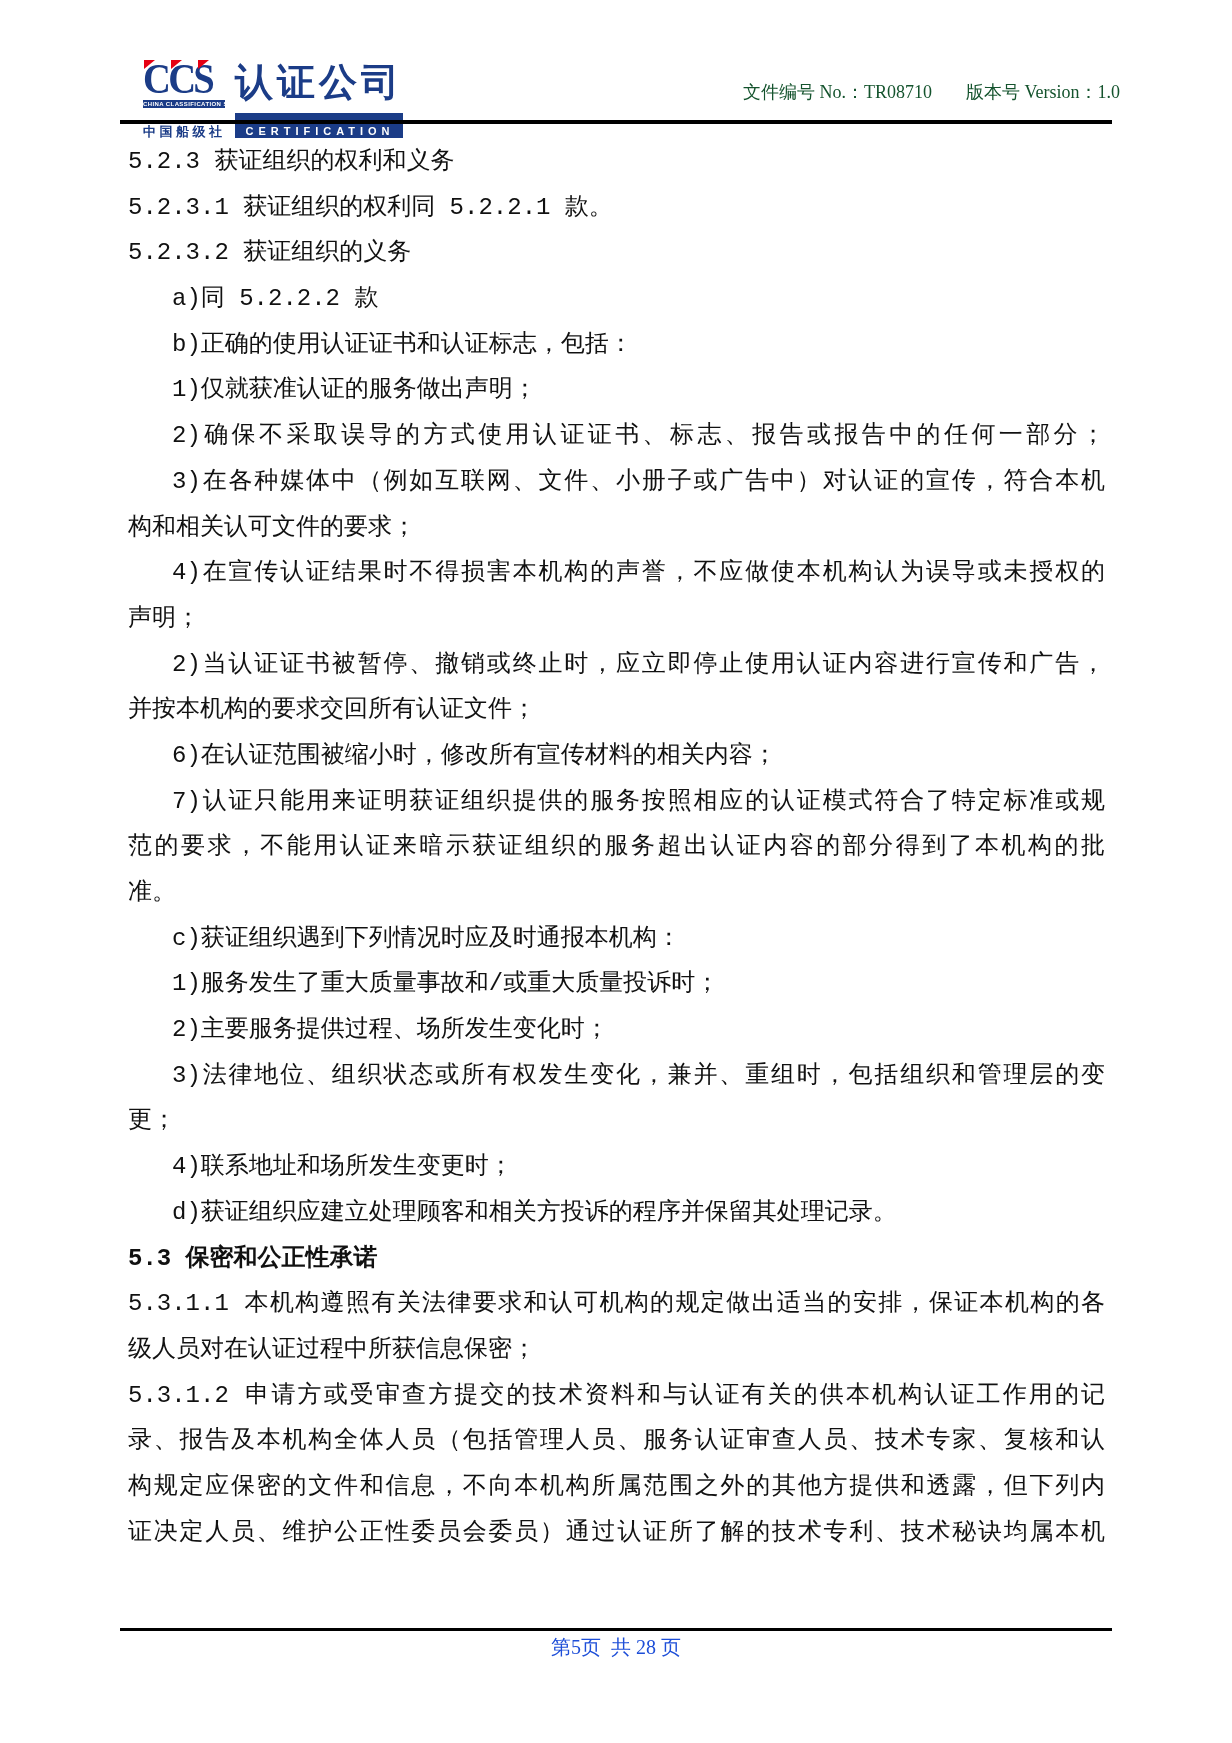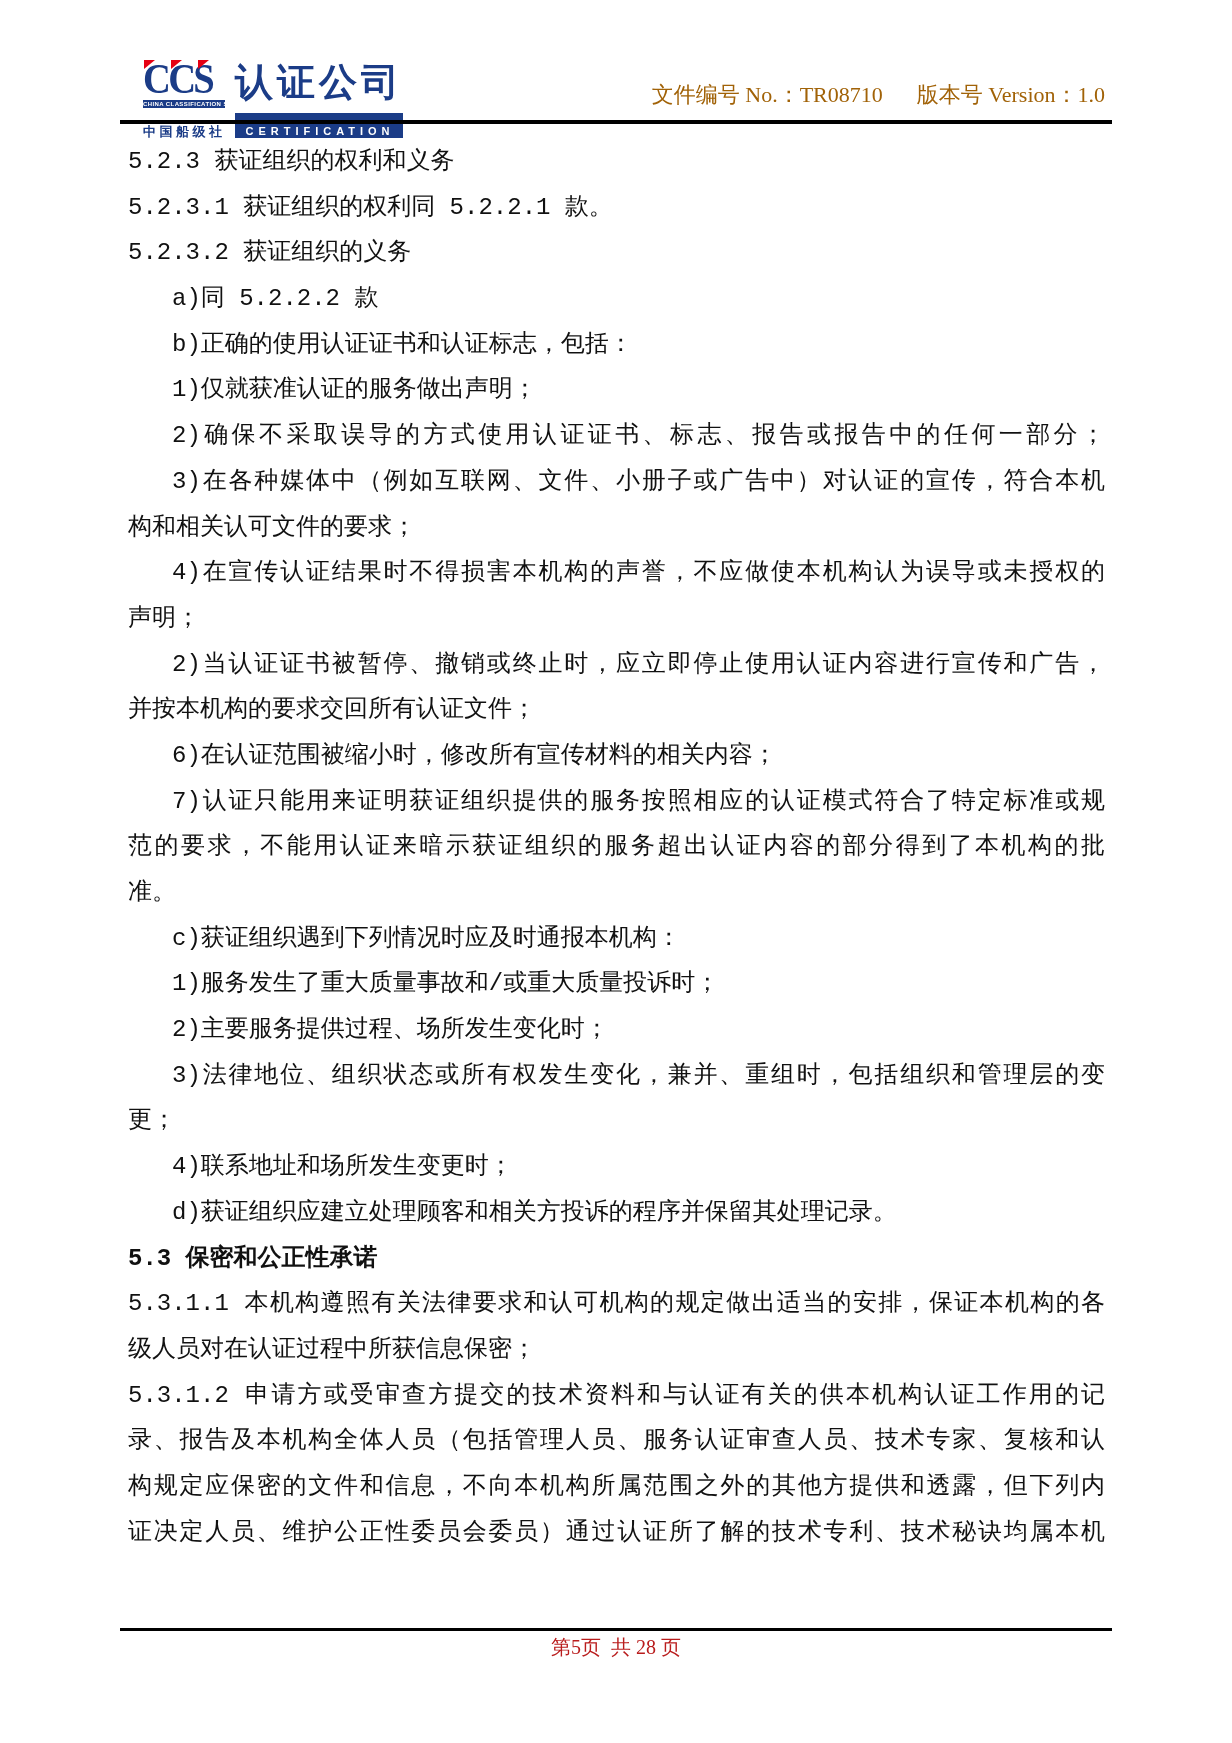"文件编号 No.：TR08710 版本号 Version：1.0" .hdr-meta { color: #a16207 -> #14532d; font-size: 22px -> 18px; right: 127px -> 112px }
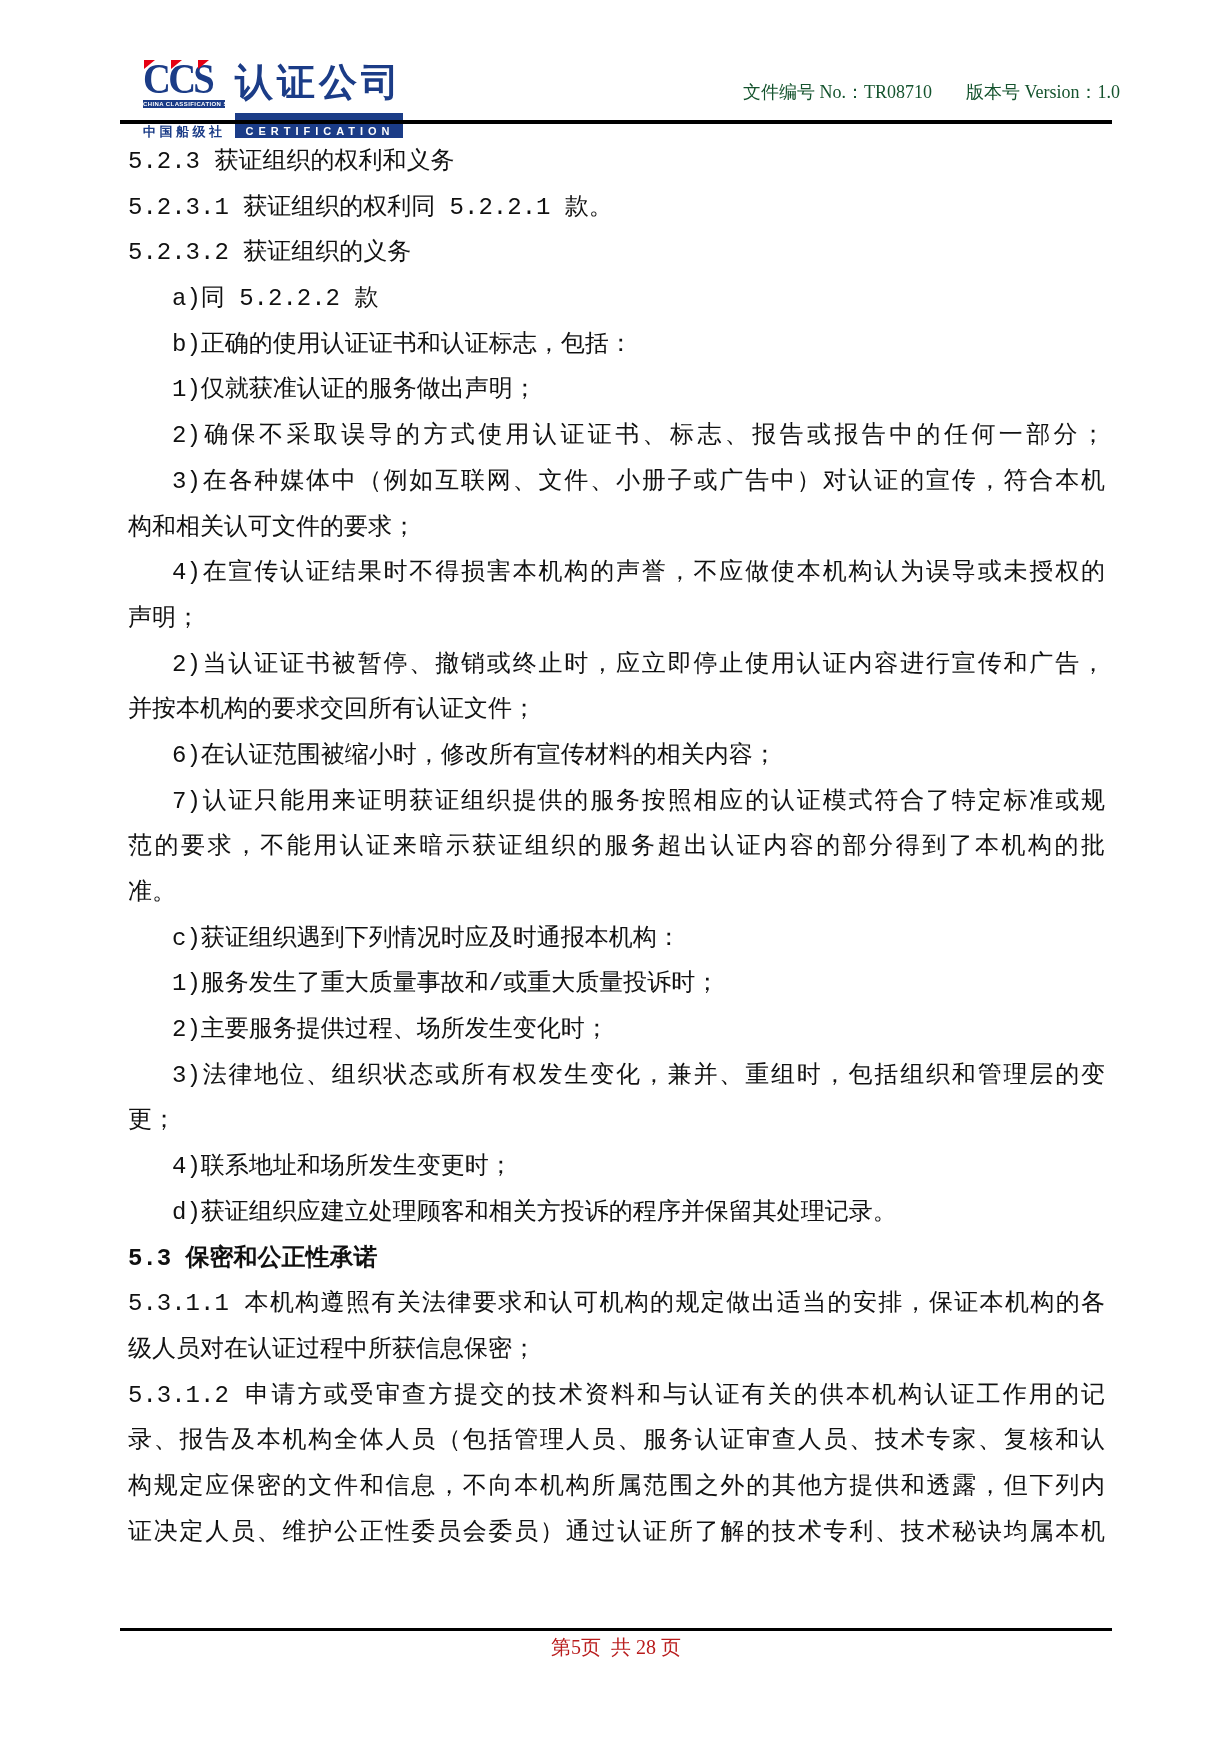"第5页 共 28 页" .ftr-text { color: #b91c1c -> #1d4ed8 }
